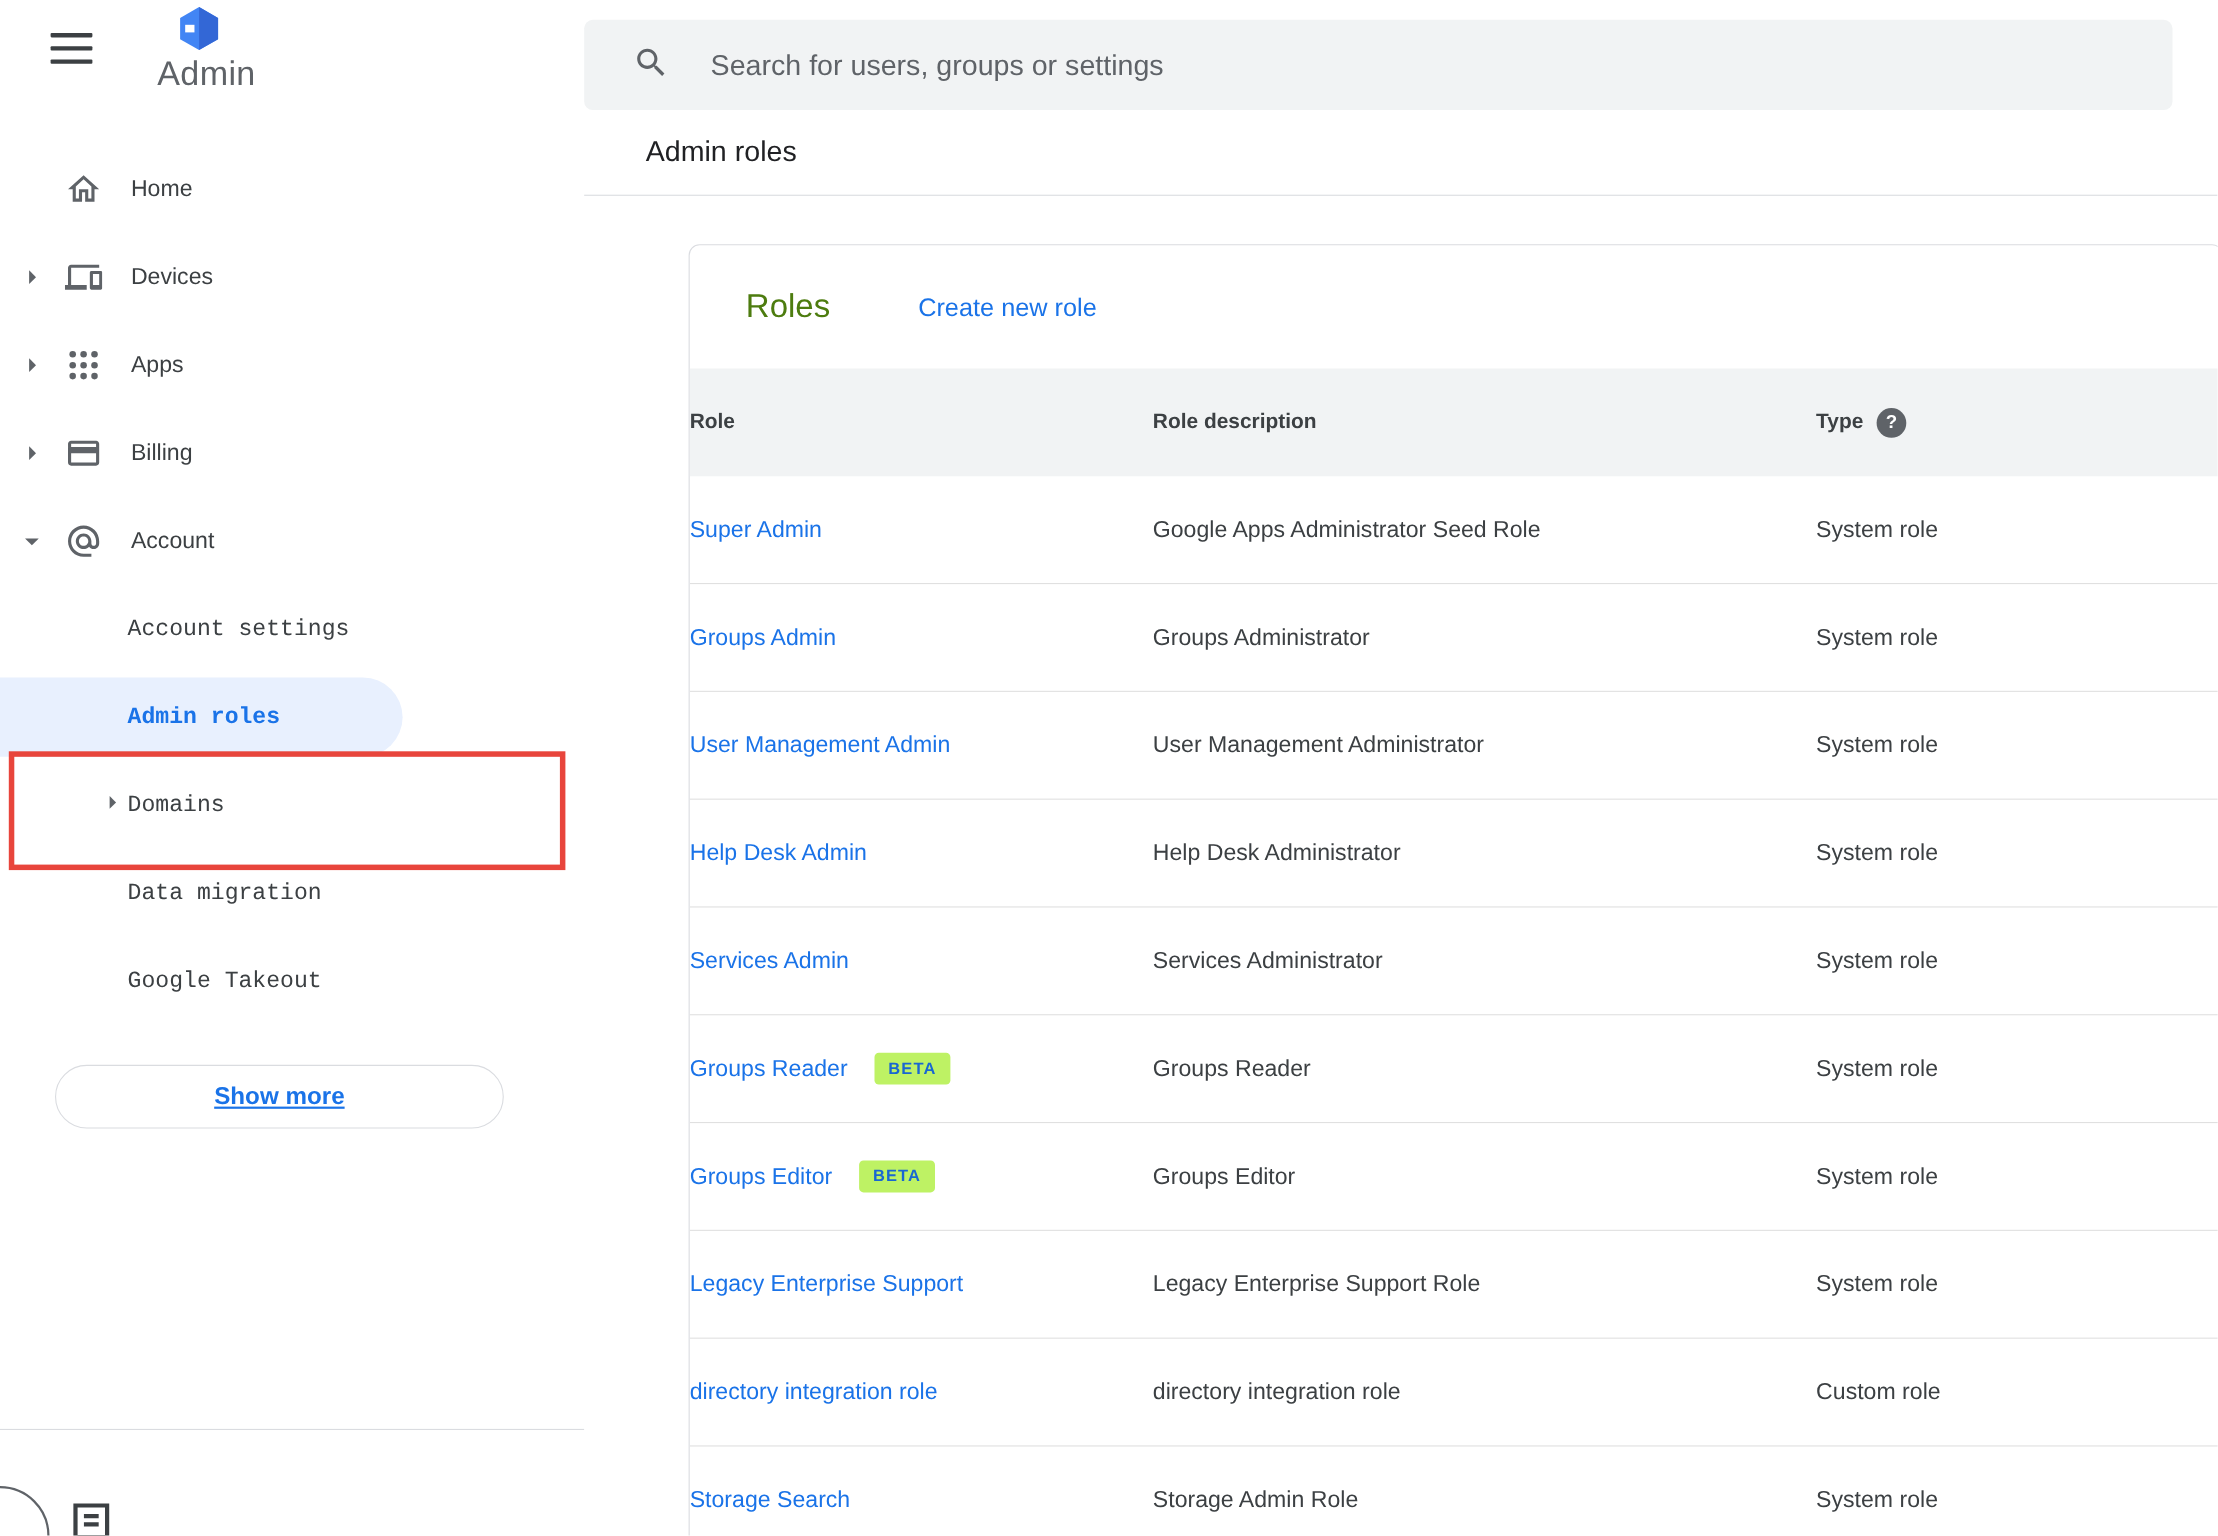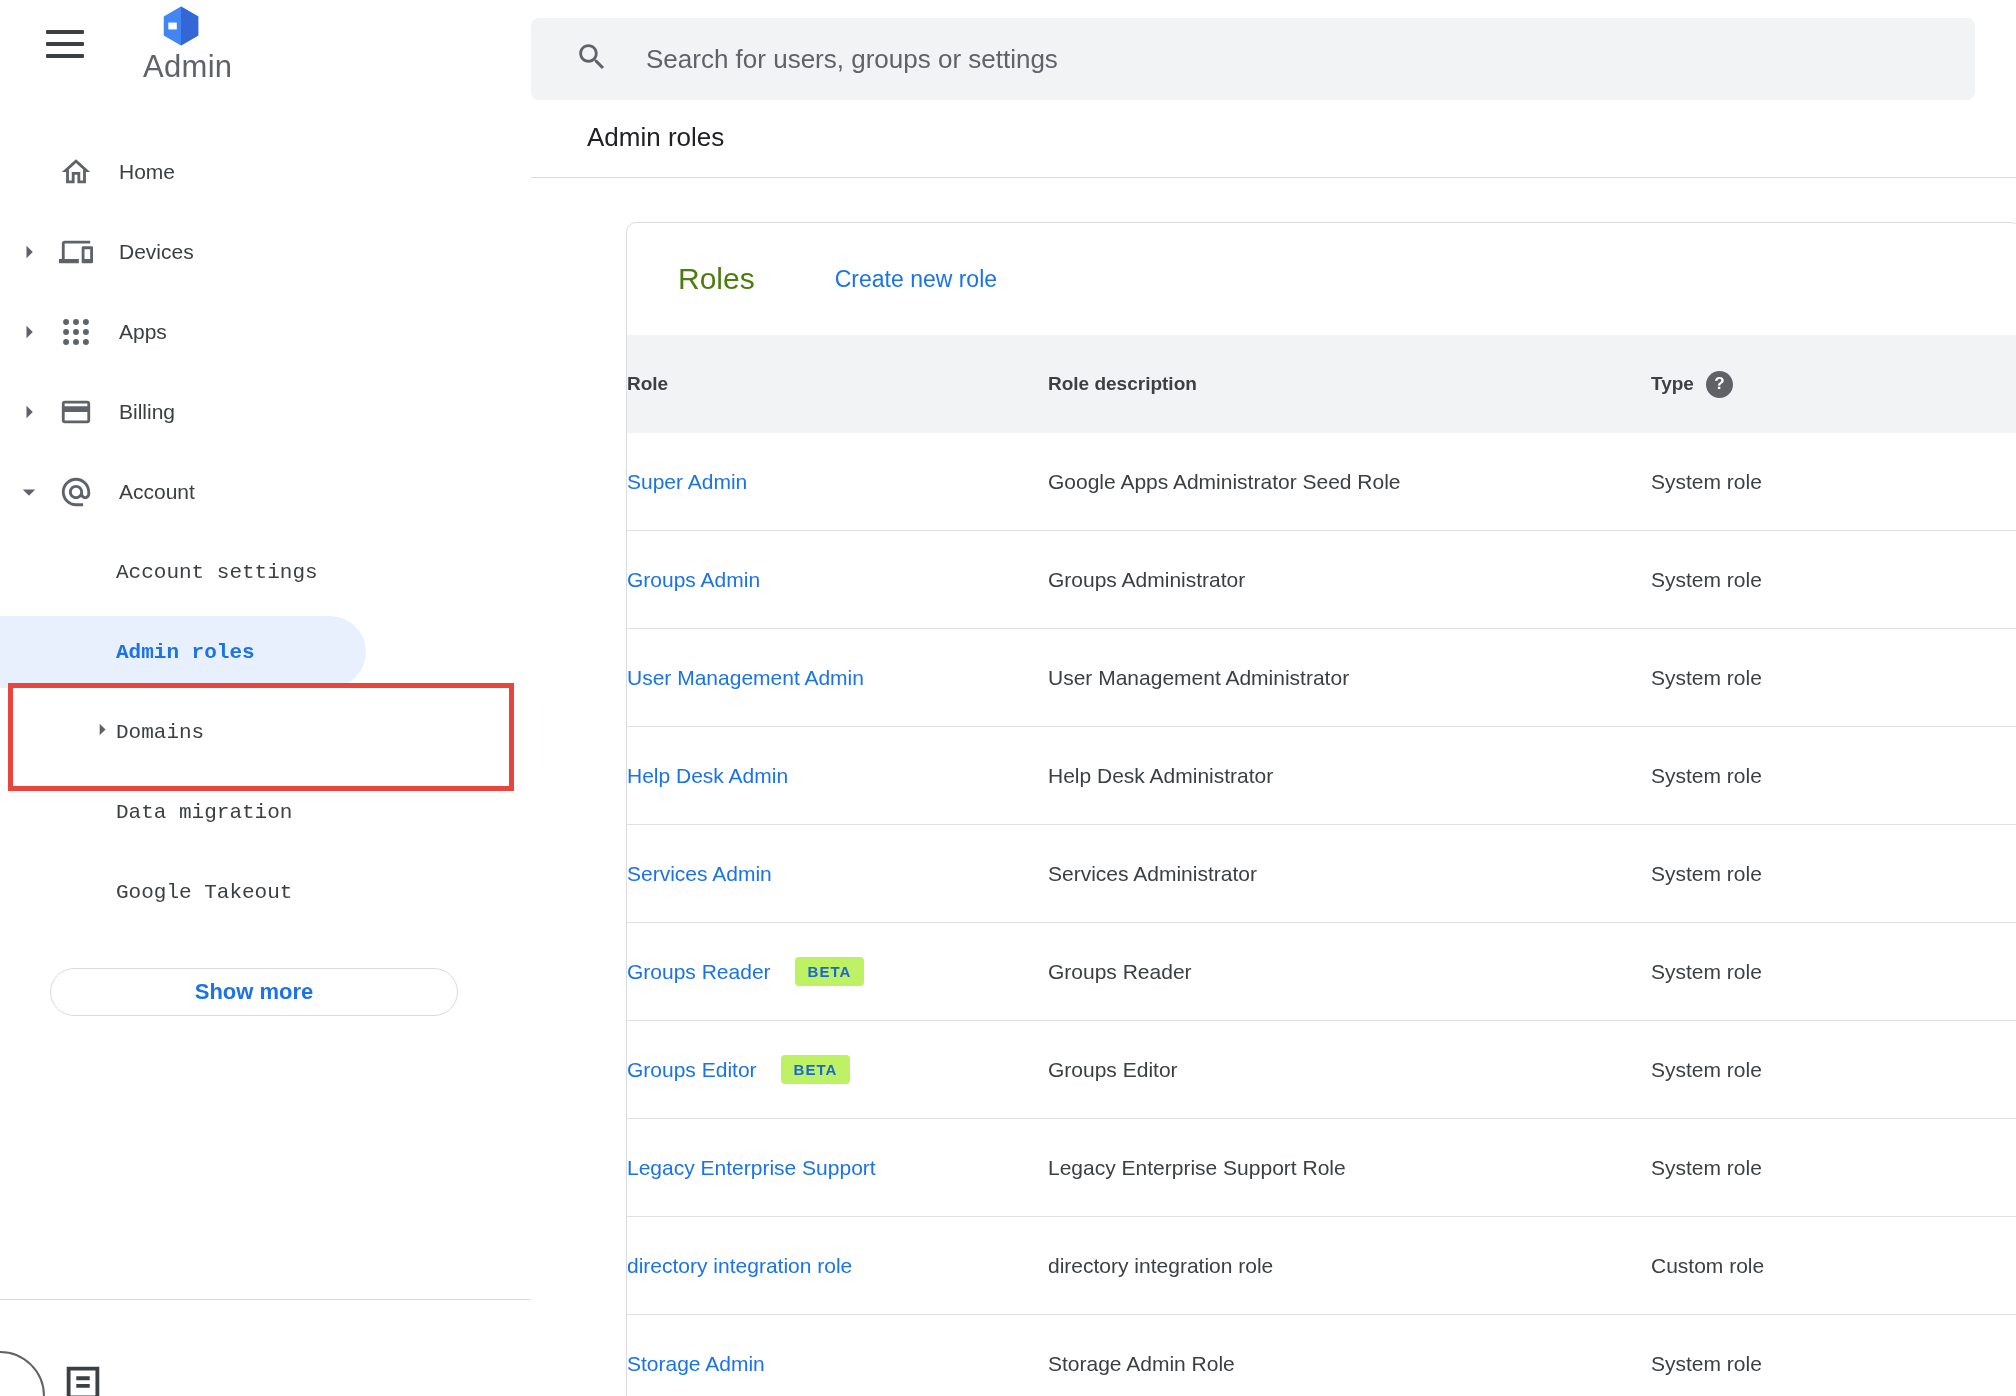"Show more" .show-more { height: 48px -> 58px; text-decoration: none -> underline }
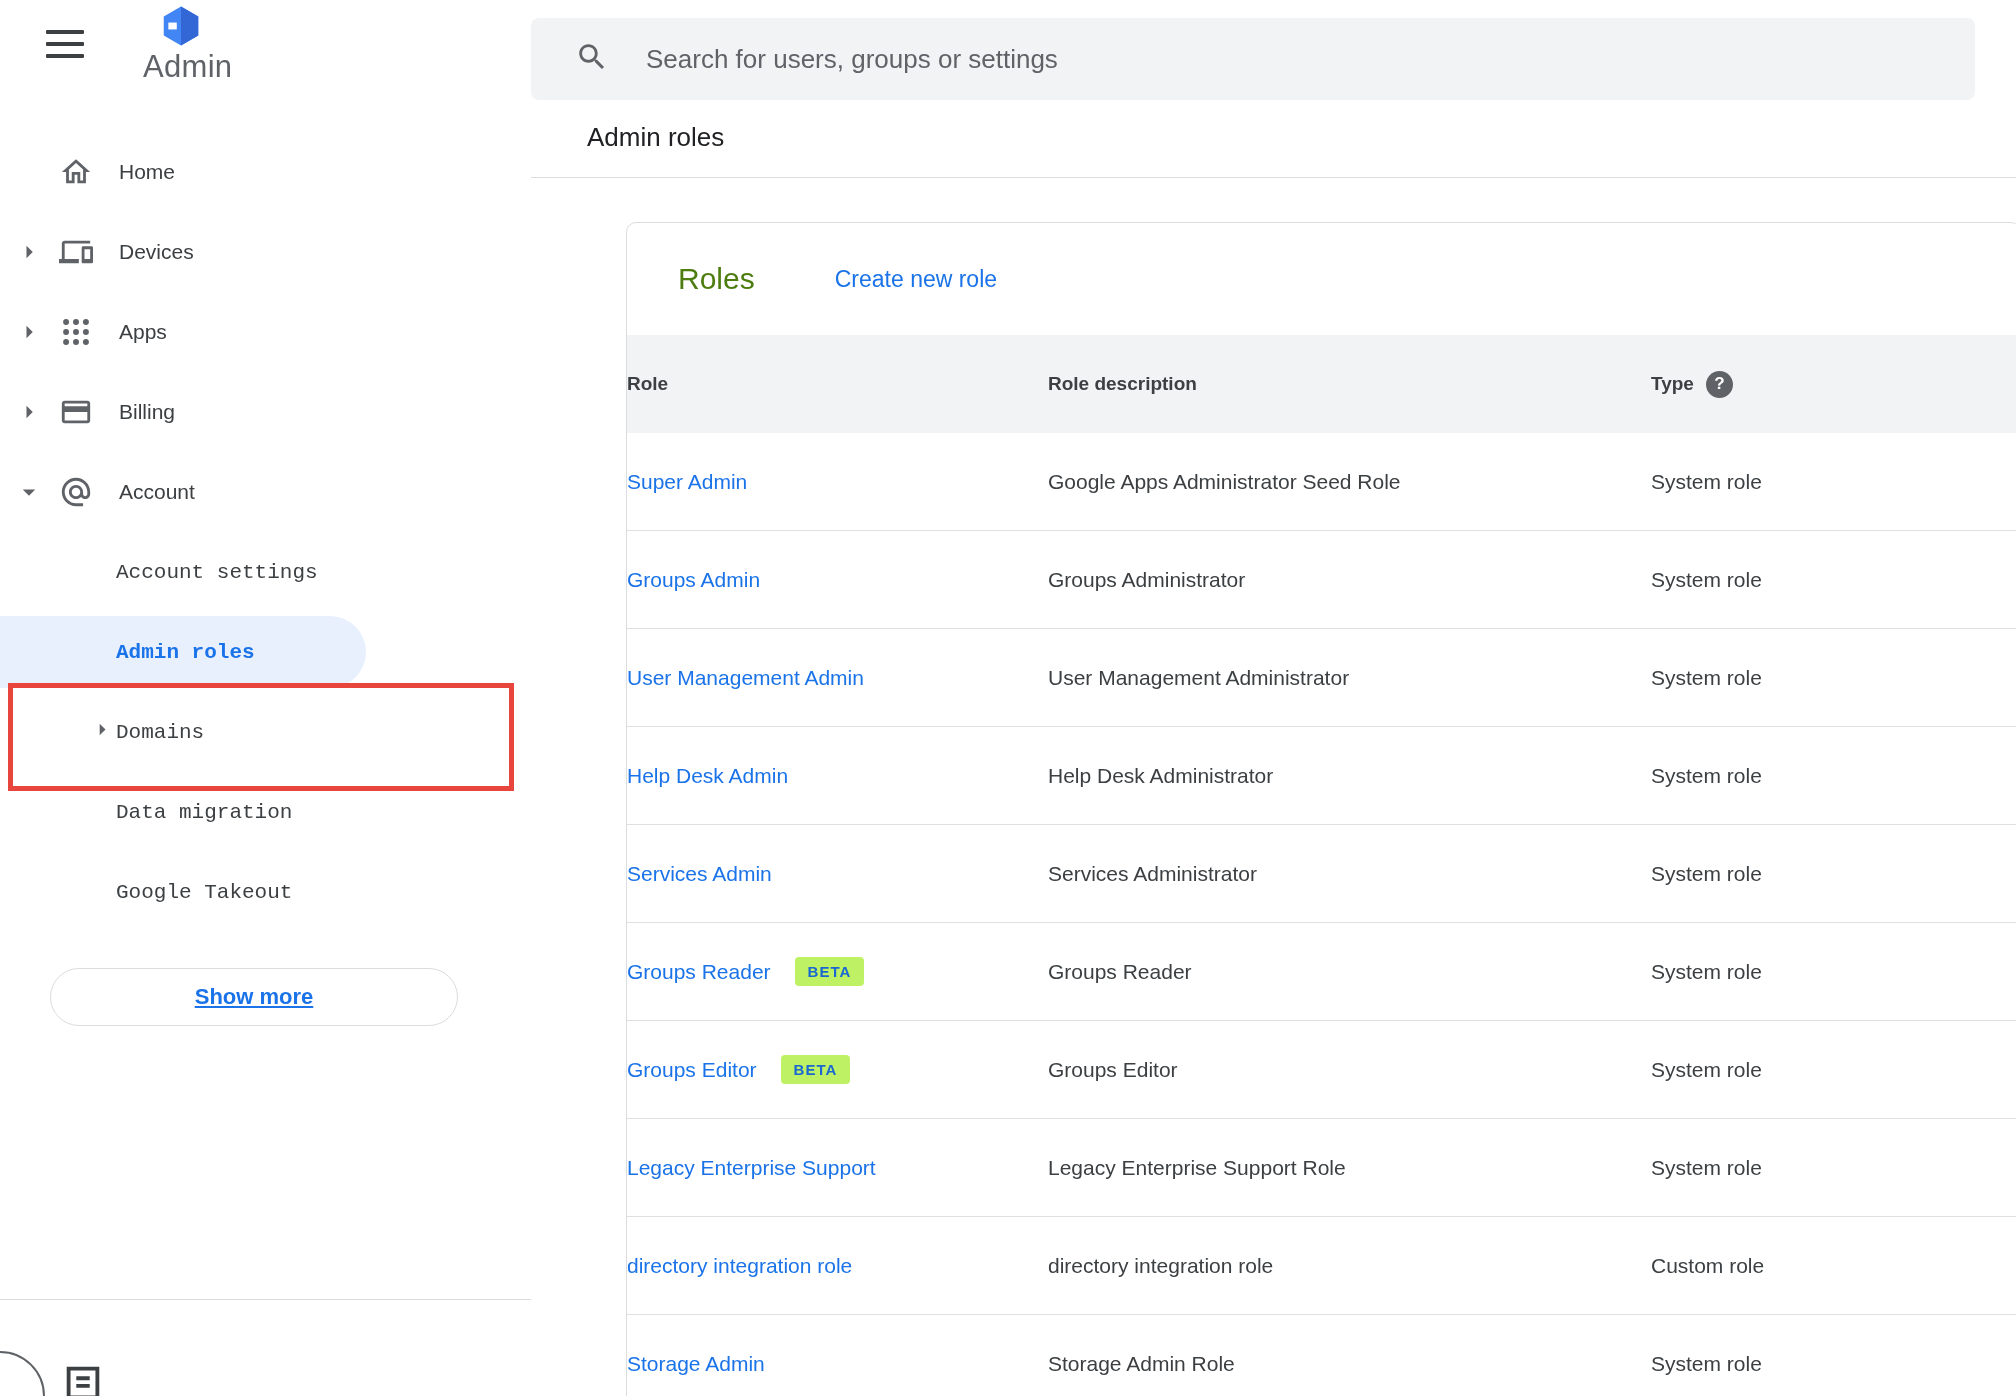"Storage Admin" a.role-link { text: Admin -> Search }
